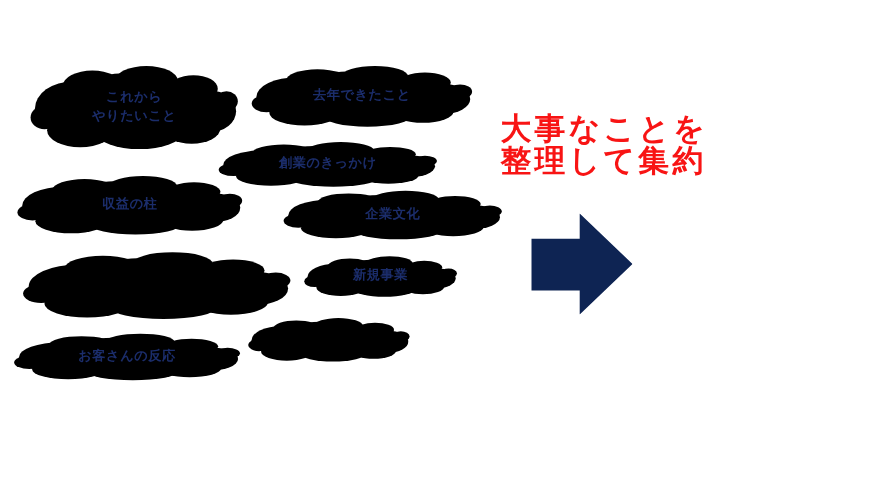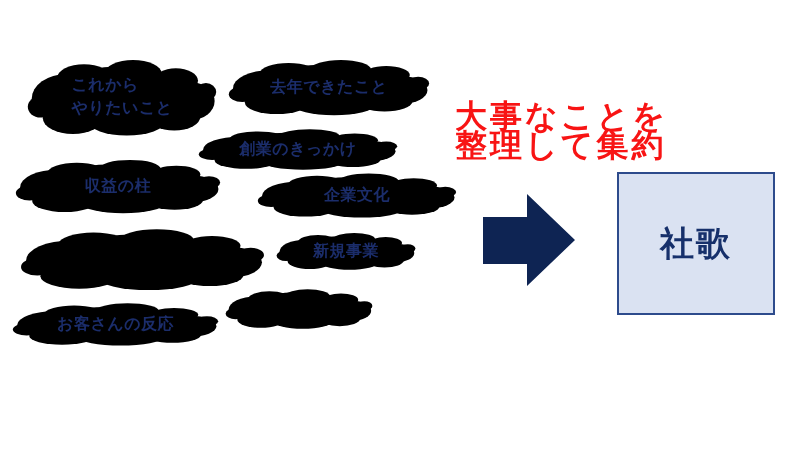"これから" .cloud-label { font-size: 16px -> 12px; text-align: none -> center }
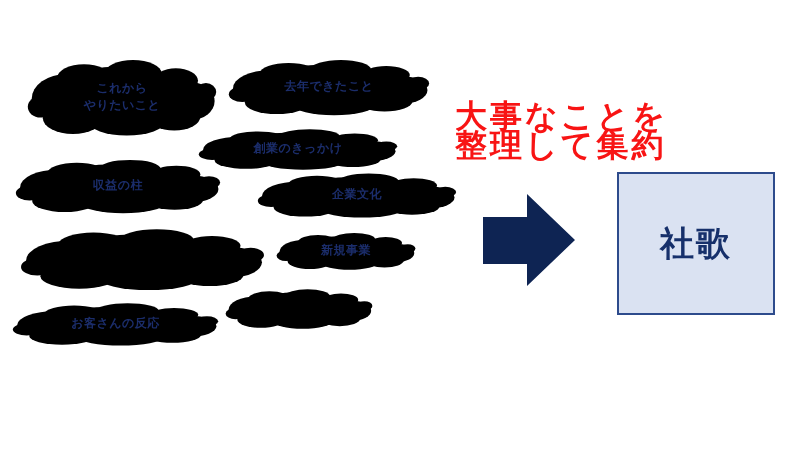"大事なことを" .annotation { font-size: 32px -> 28px }
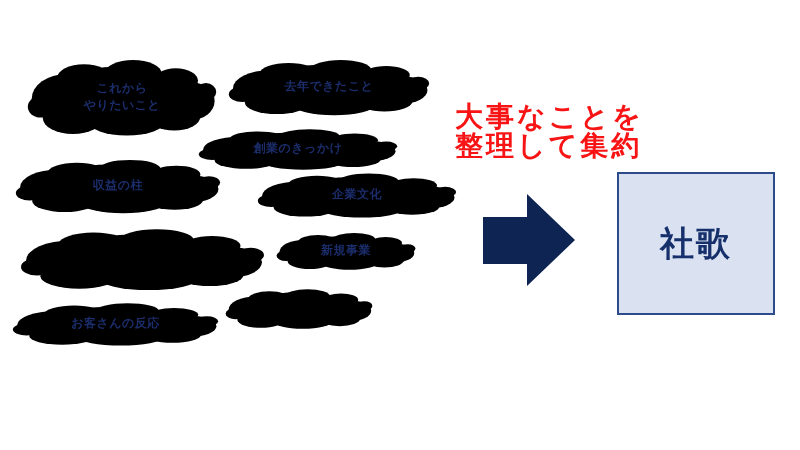"社歌" div.result-box { html: <div> <span>社歌</span> </div> -> none }
